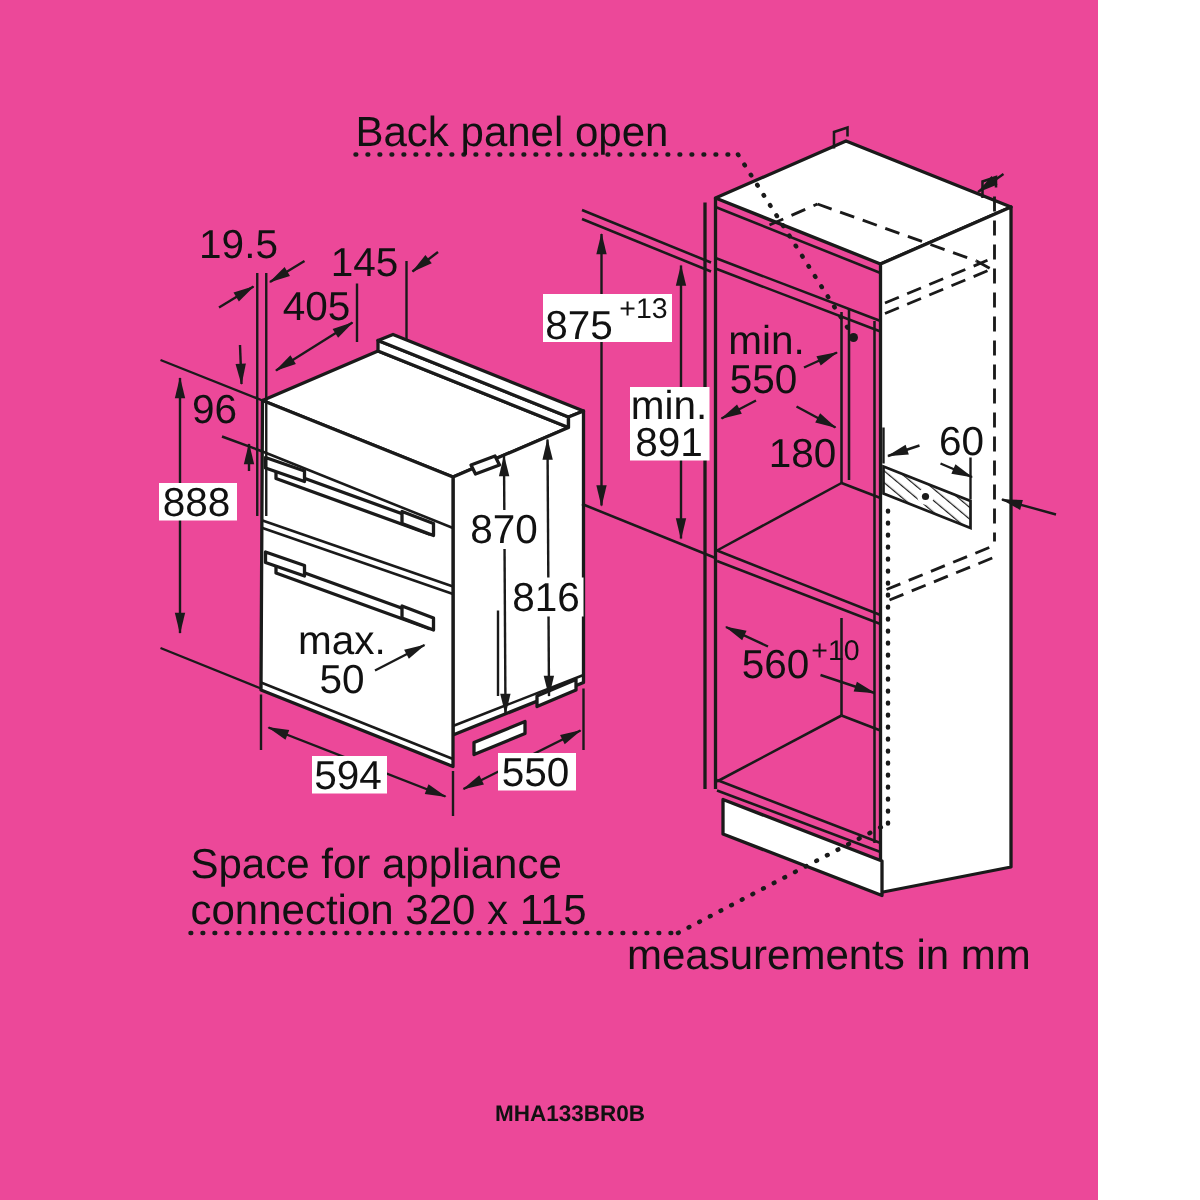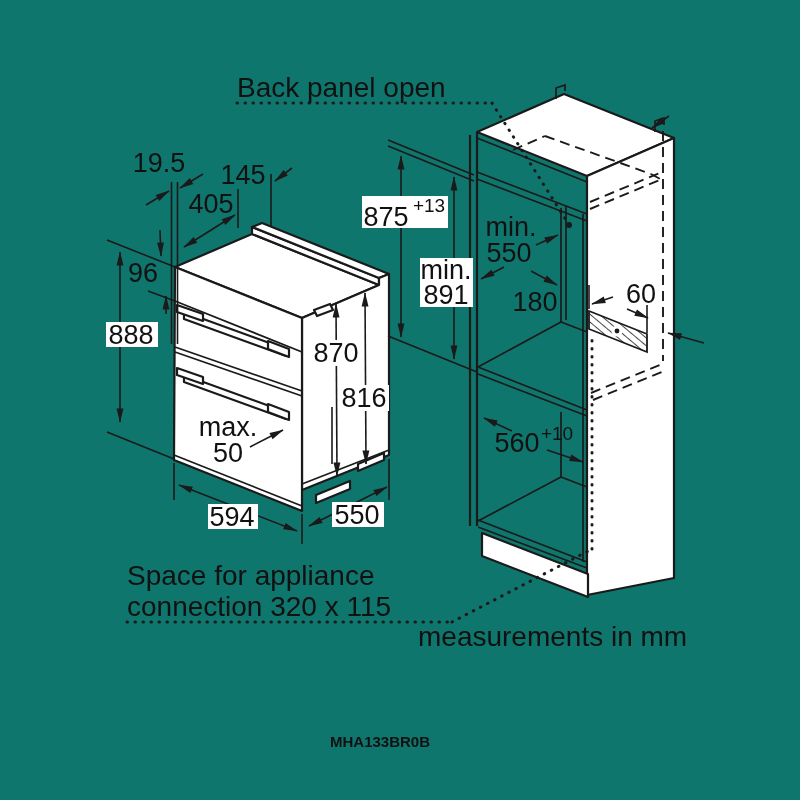"Back panel open" .stage { background: #0f766e -> #ec4899; width: 800px -> 732px }
